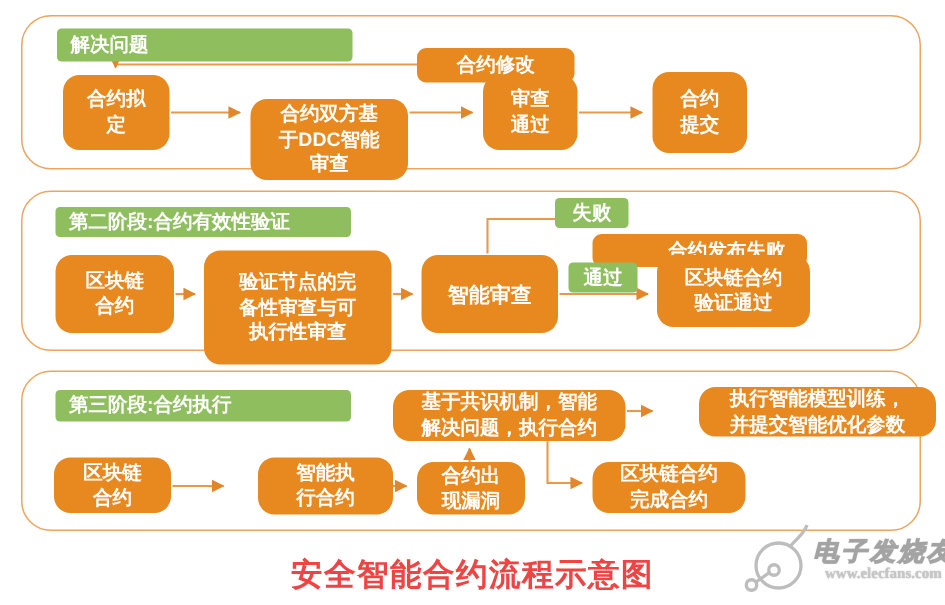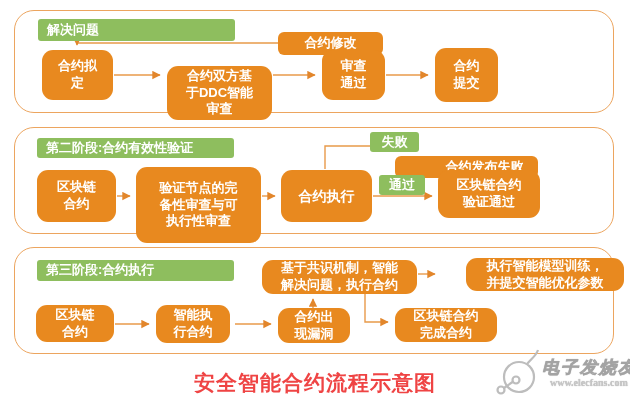"合约执行" div.box { text: 合约执行 -> 智能审查 }
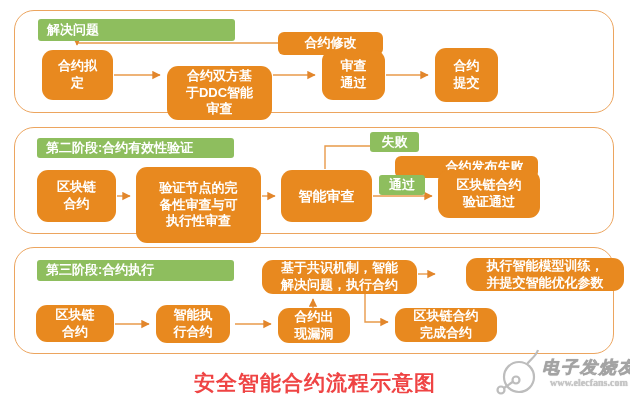"智能执" div.box { left: 156px -> 172px; width: 74px -> 90px }
